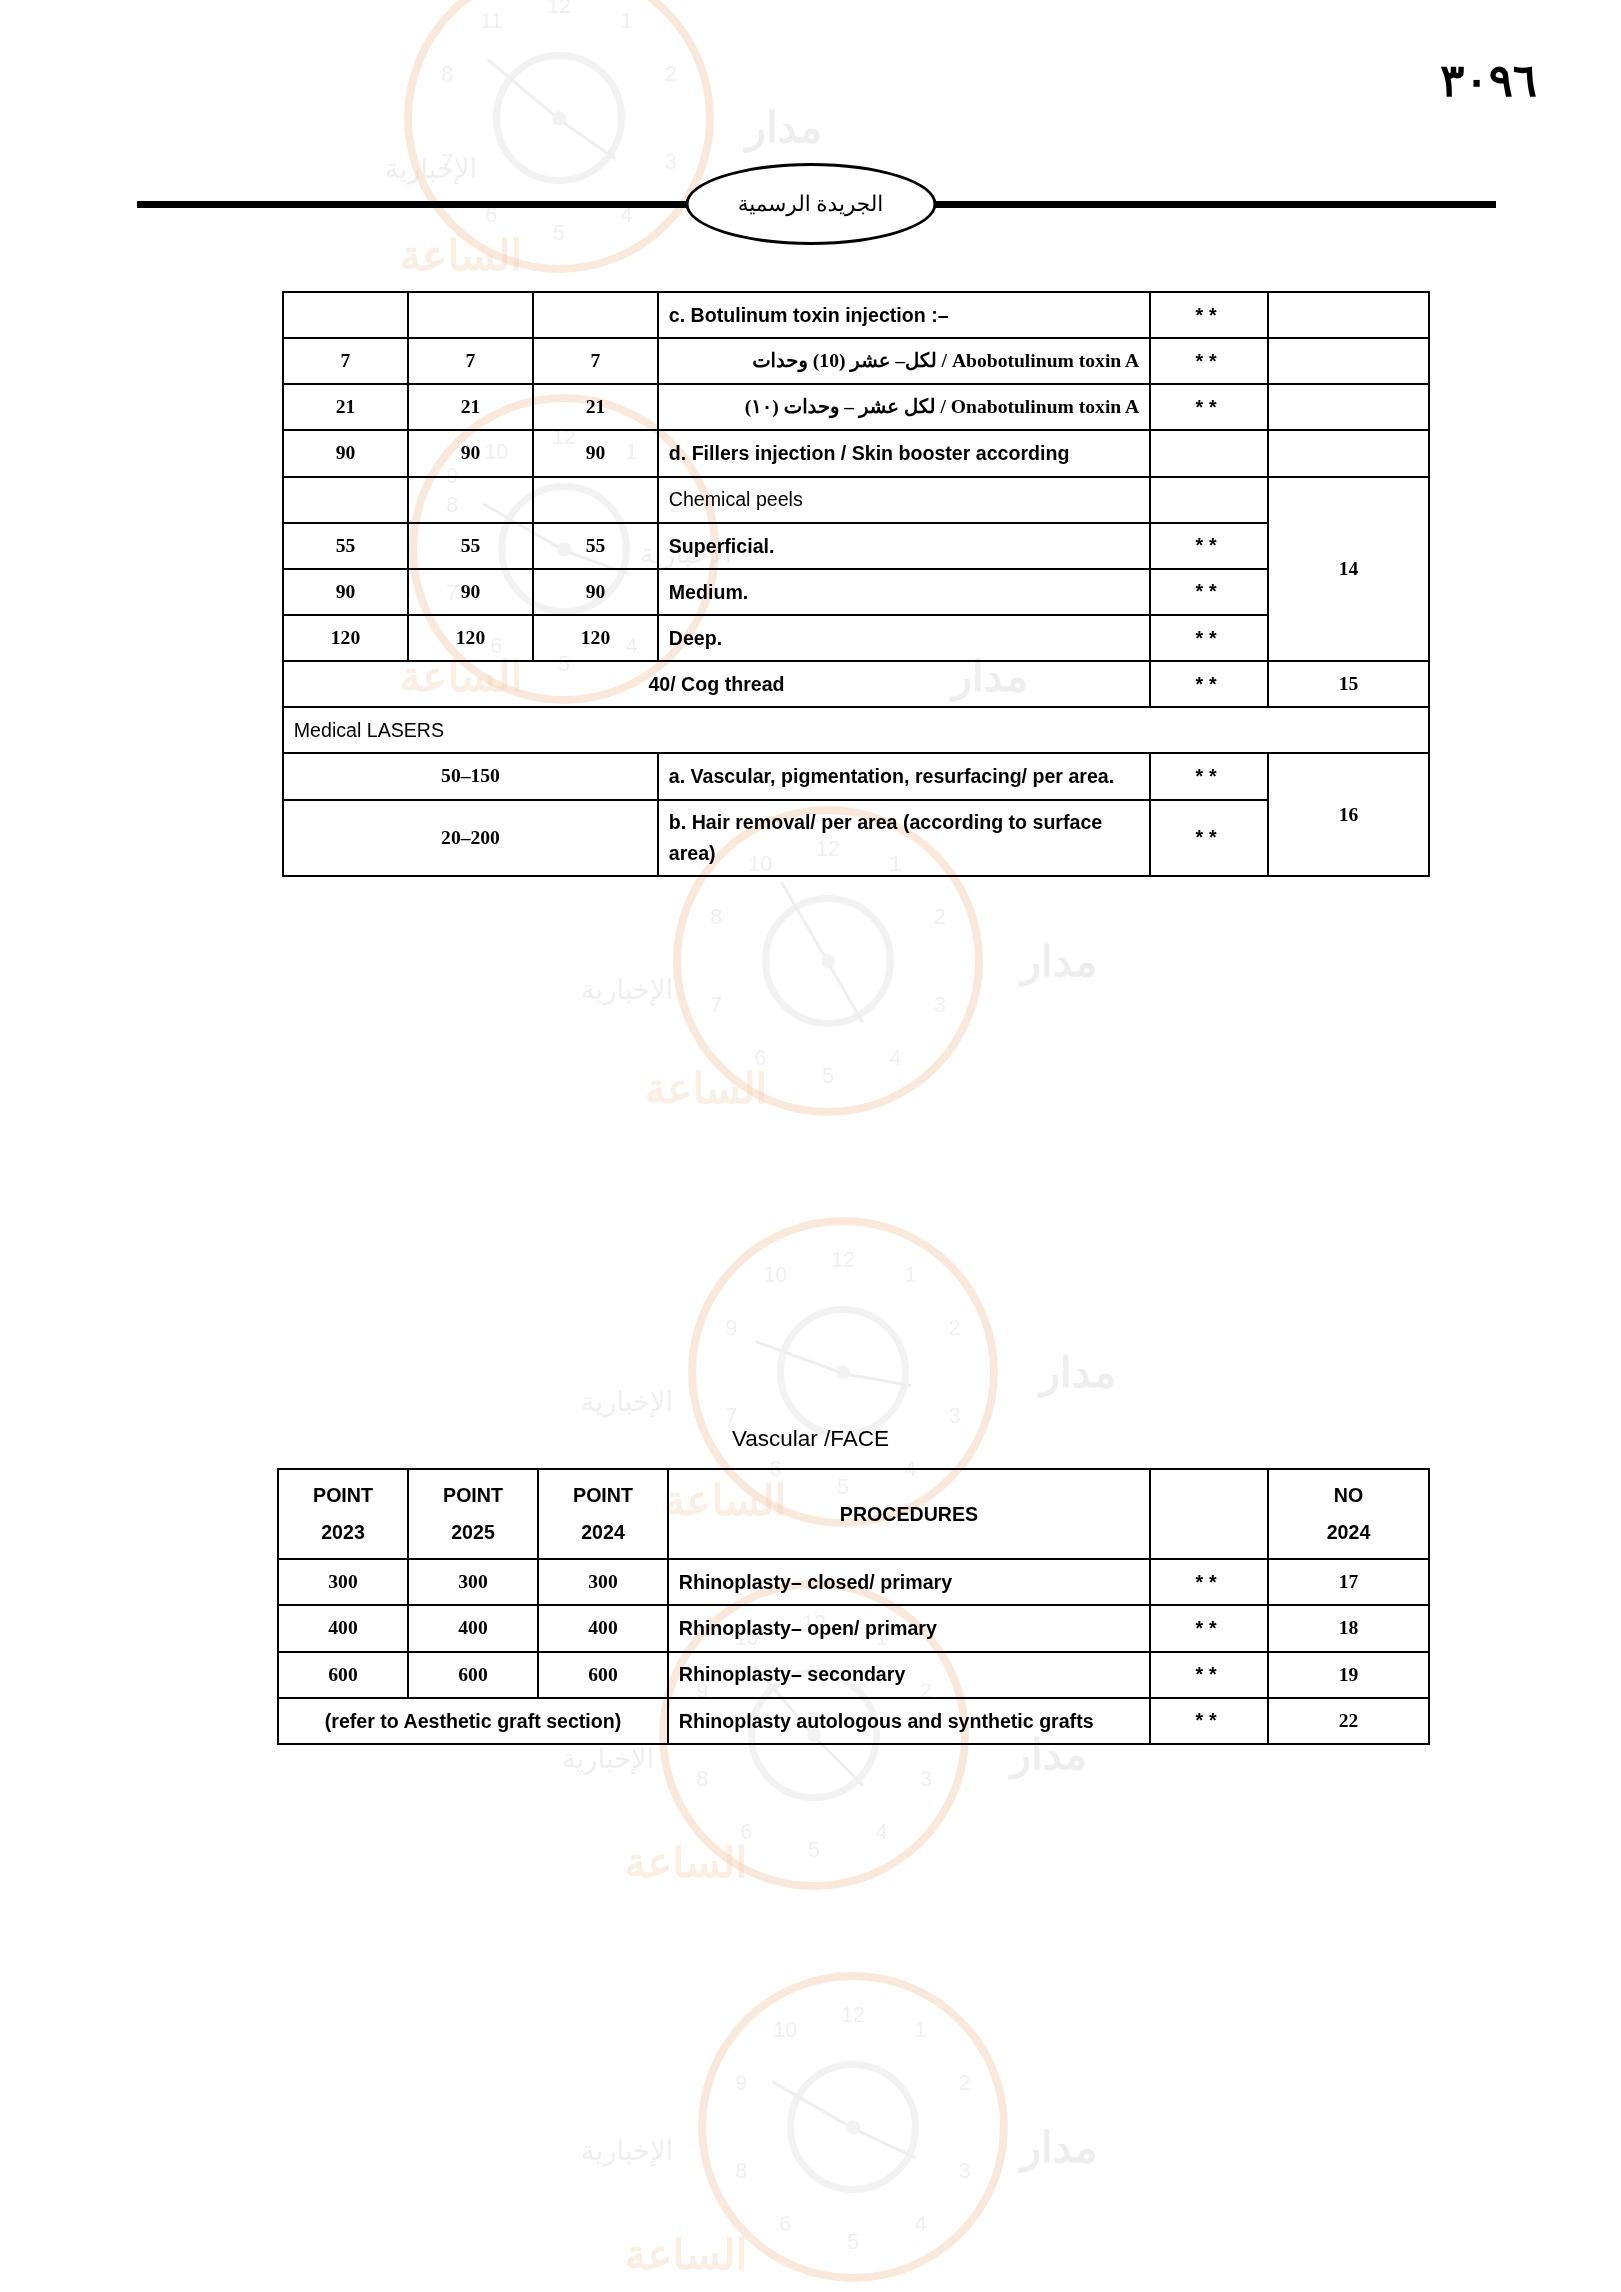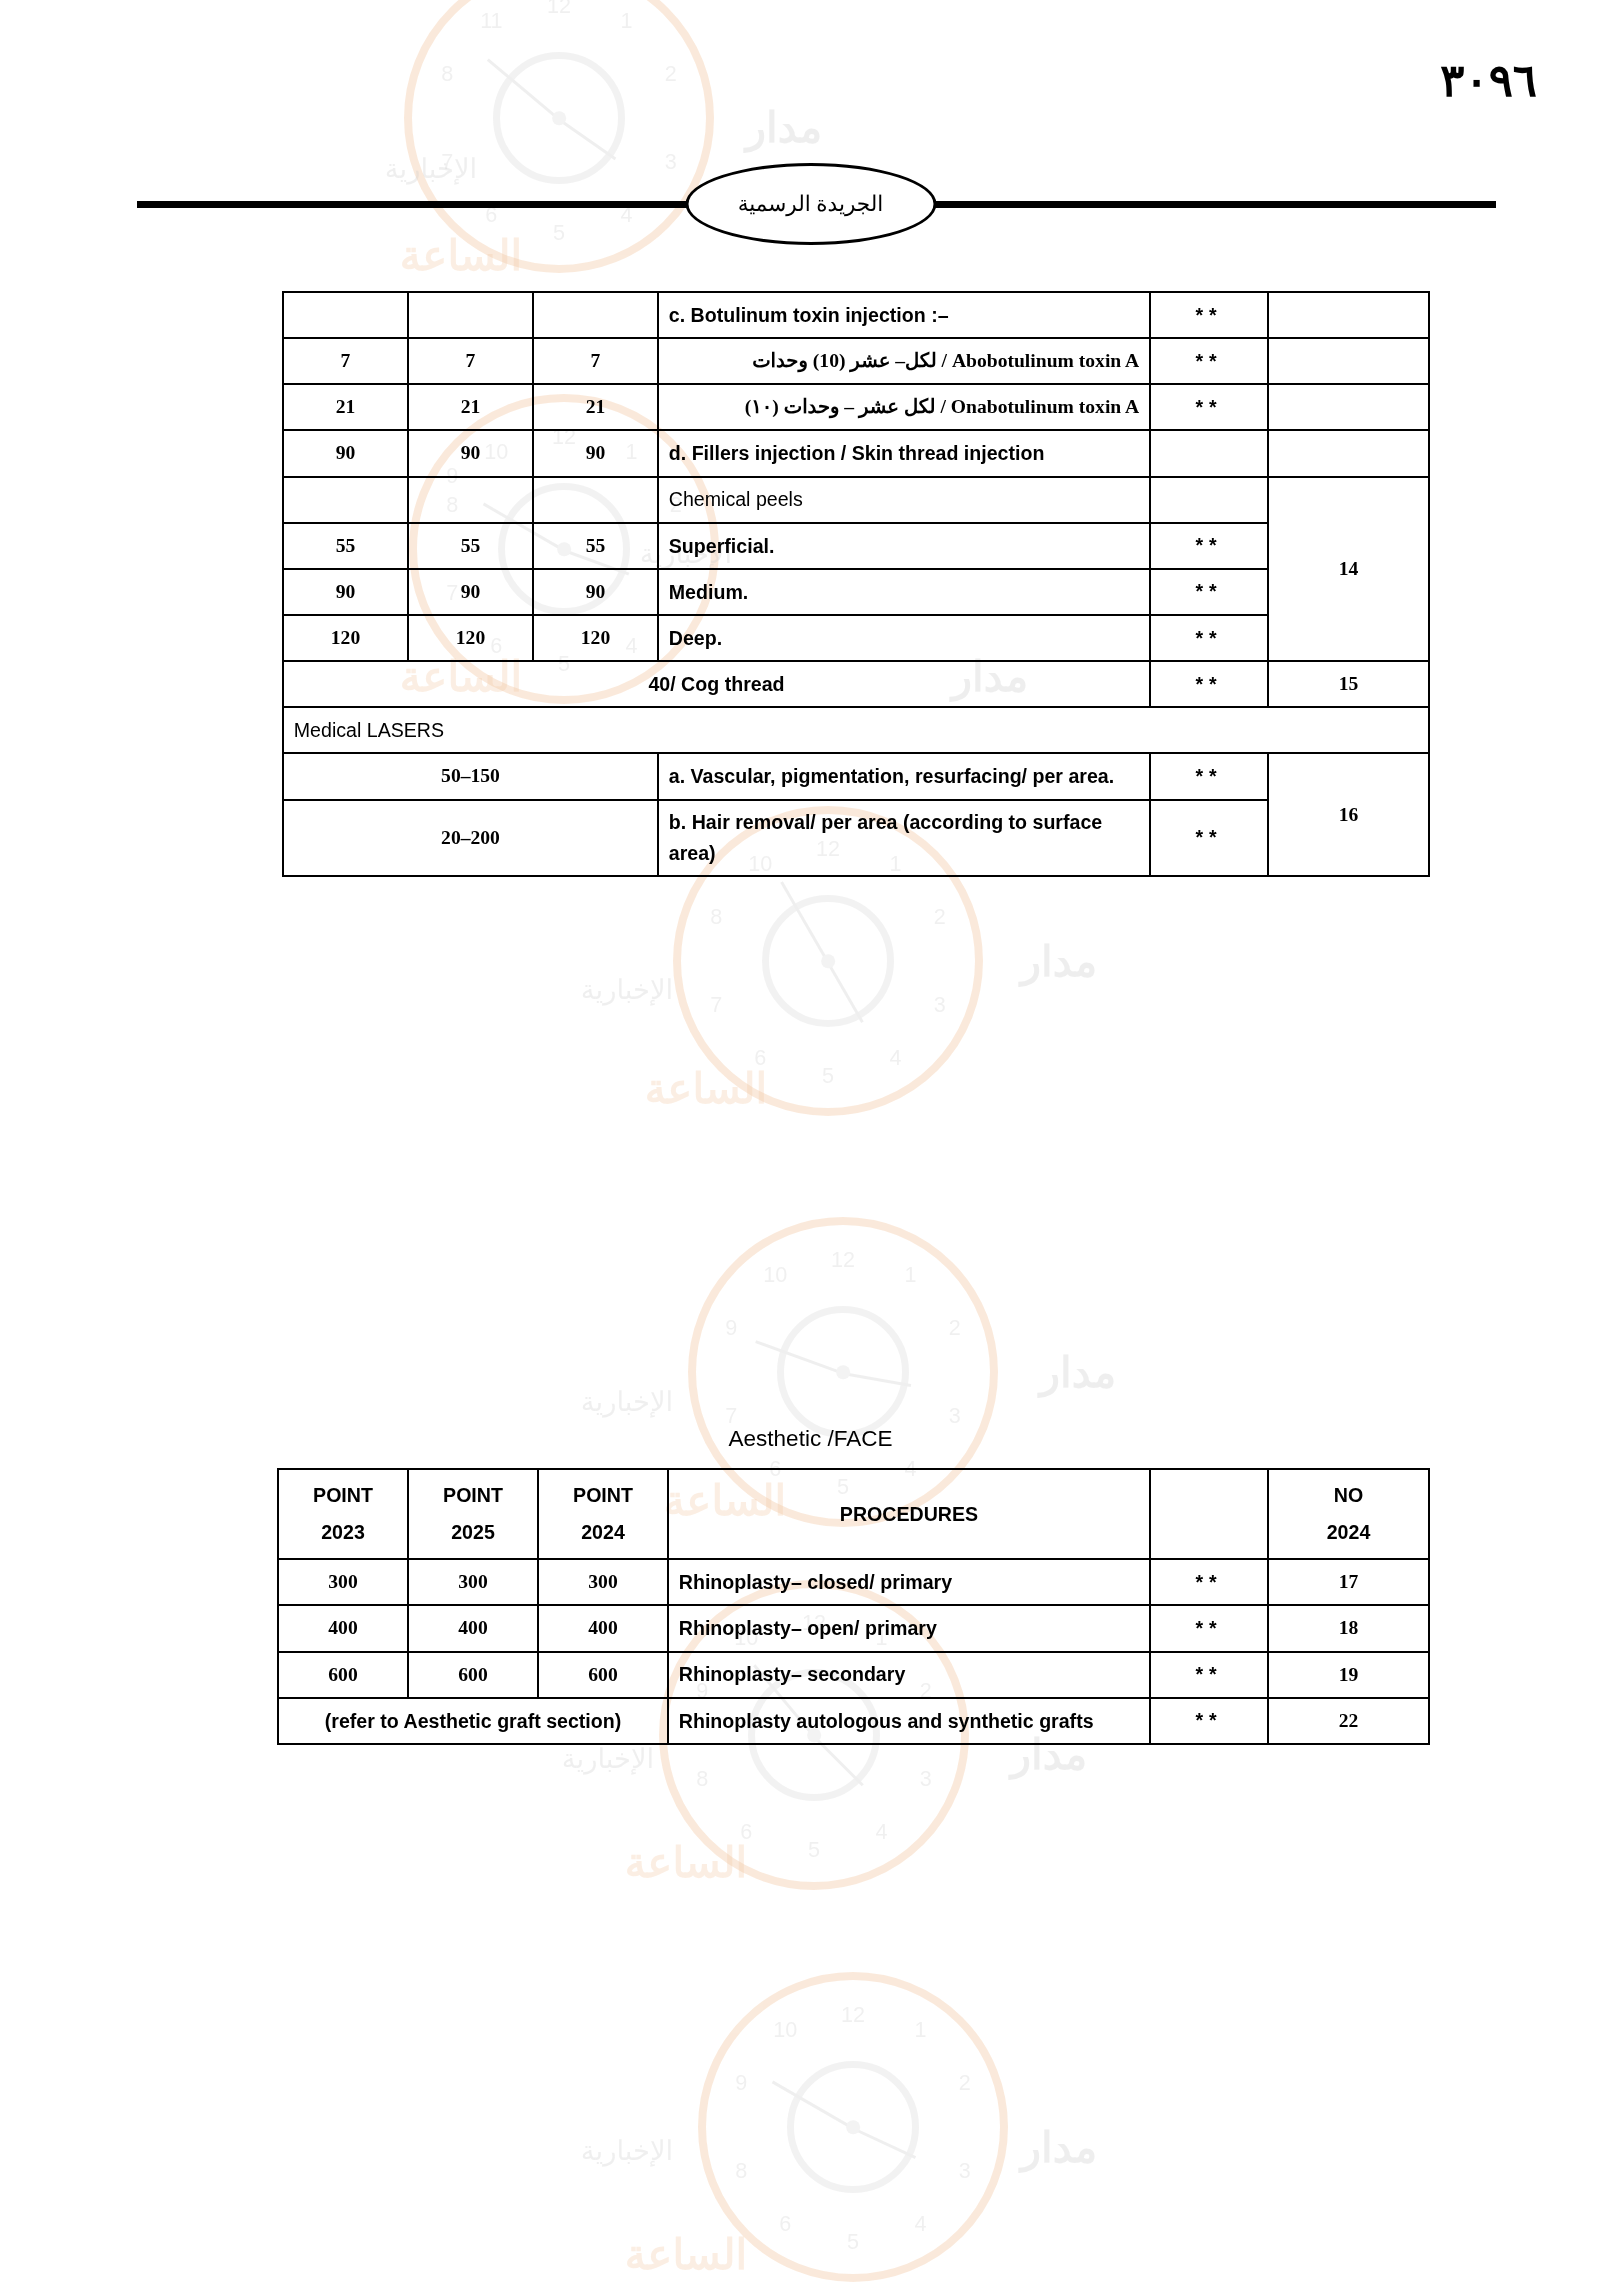"d. Fillers injection / Skin" td.proc-cell { text: thread injection -> booster according }
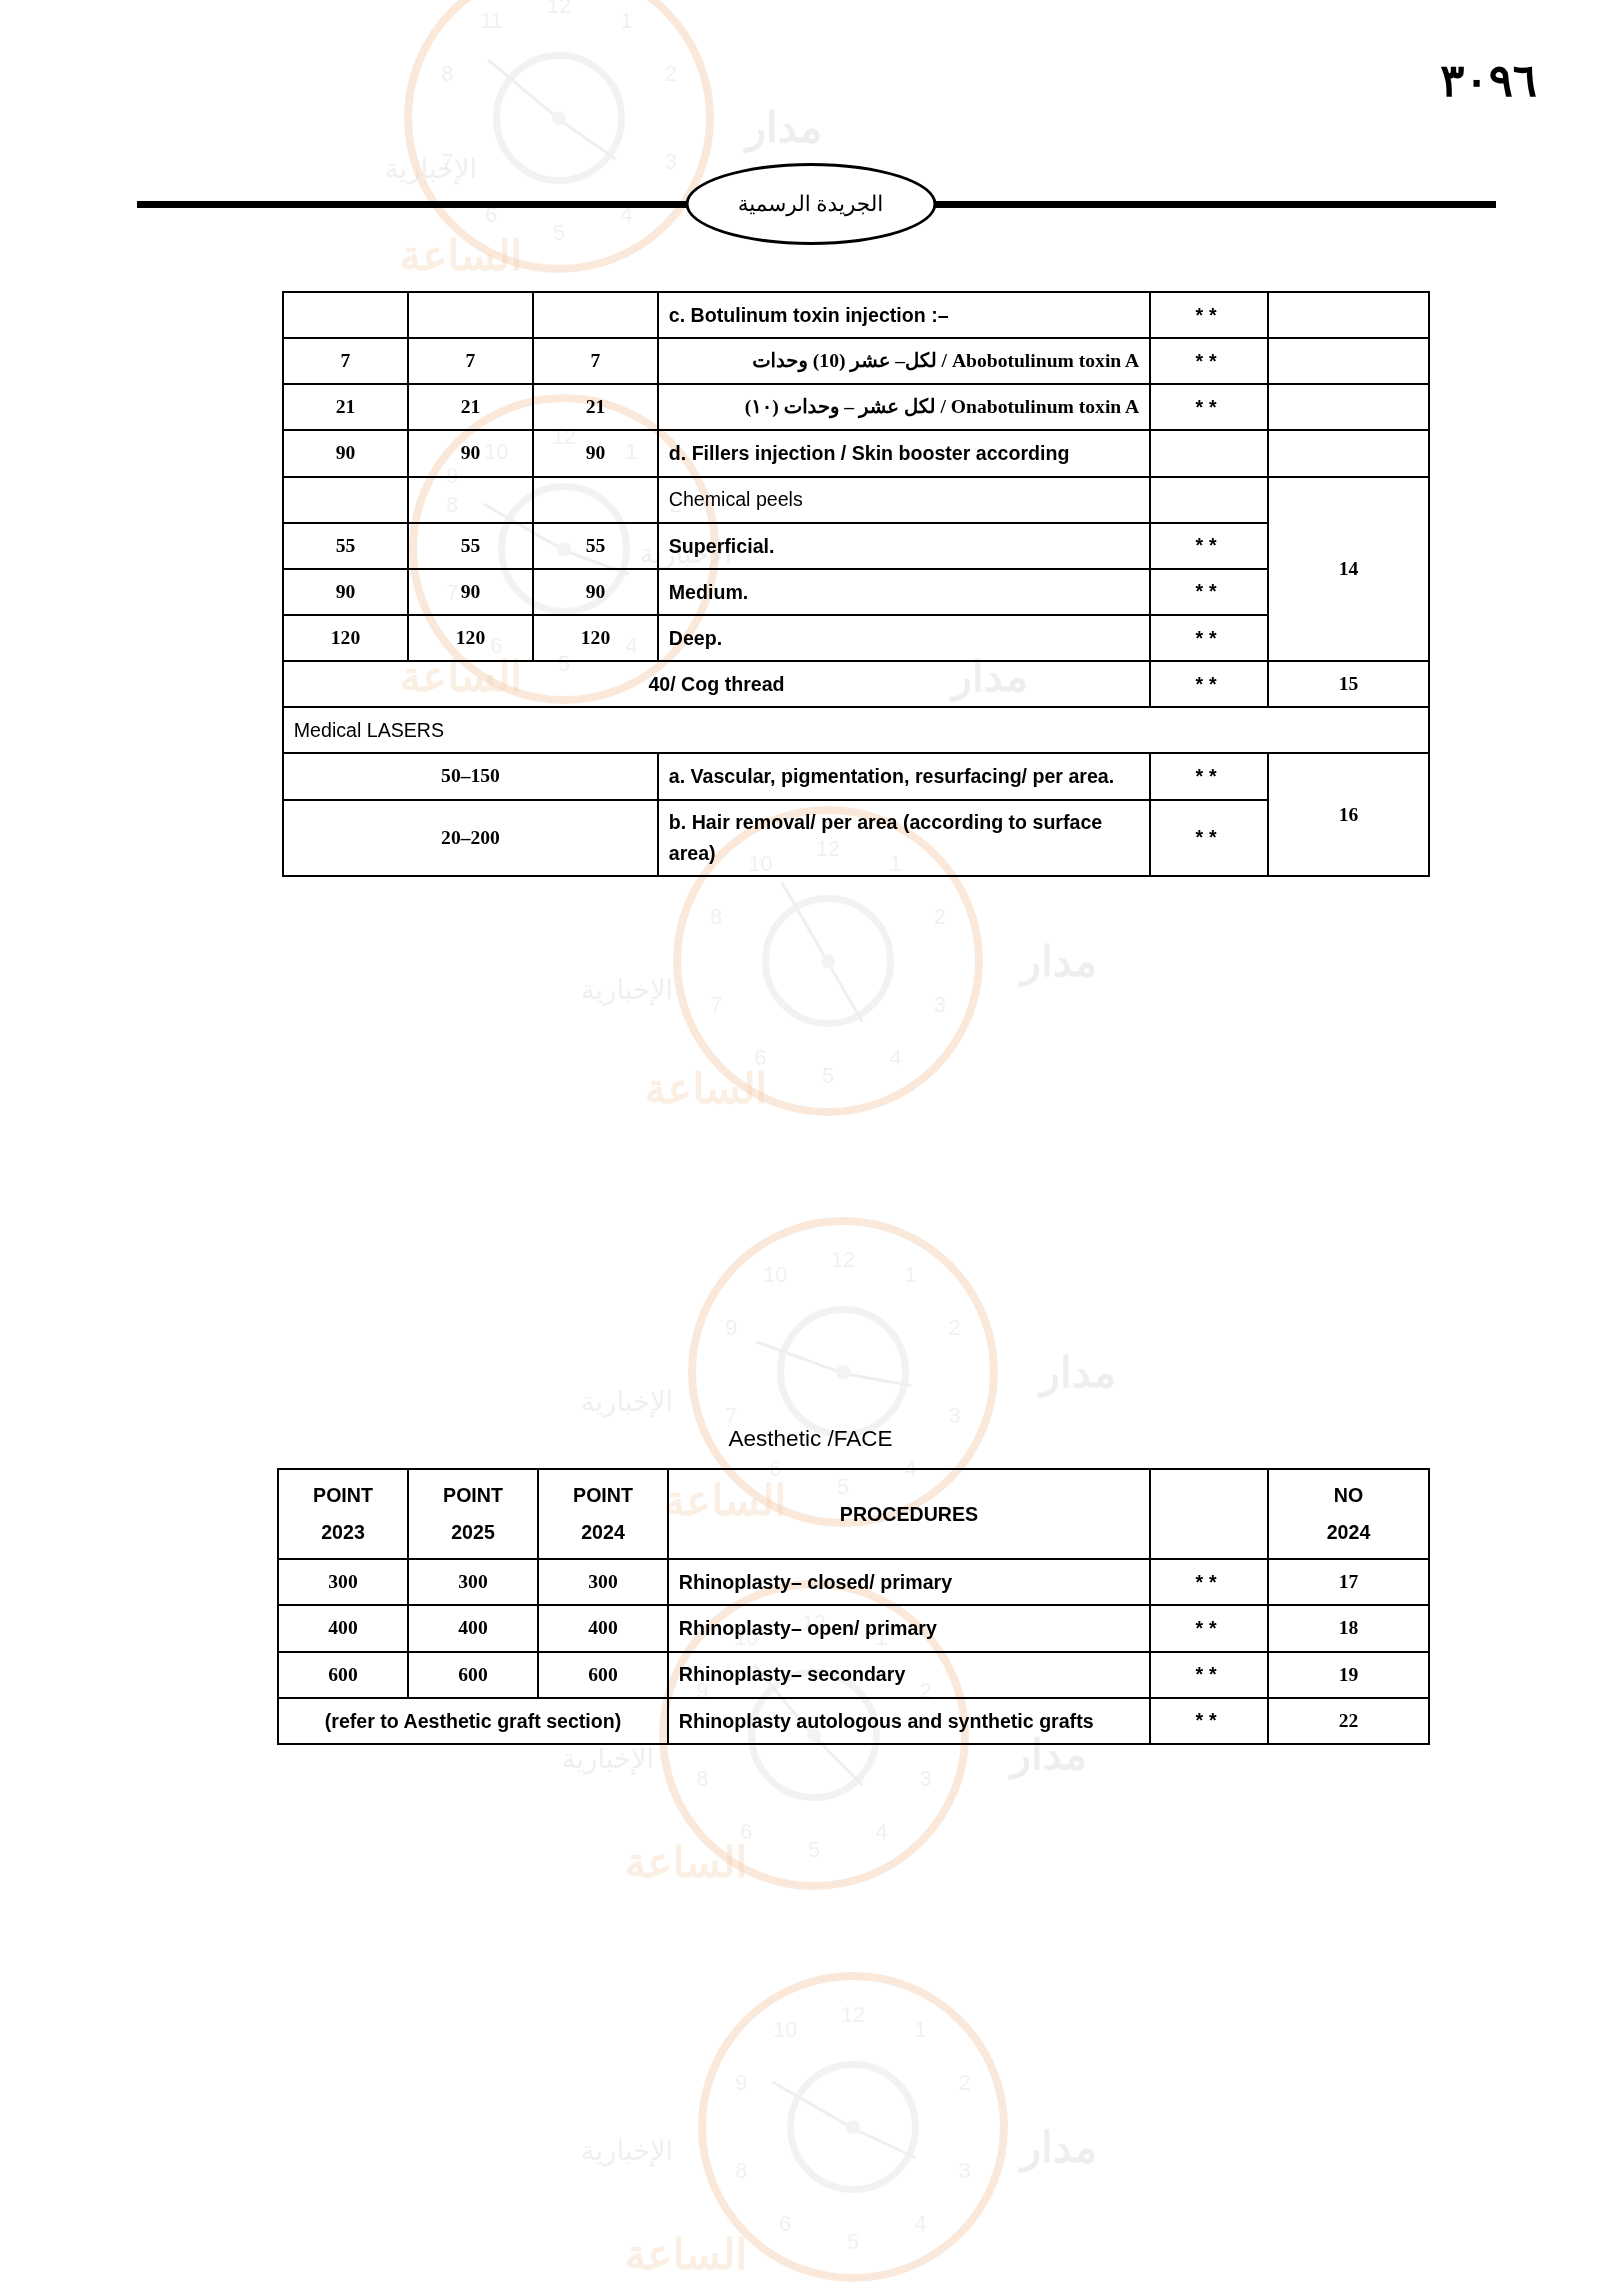"Aesthetic /FACE" div { text: Aesthetic -> Vascular }
